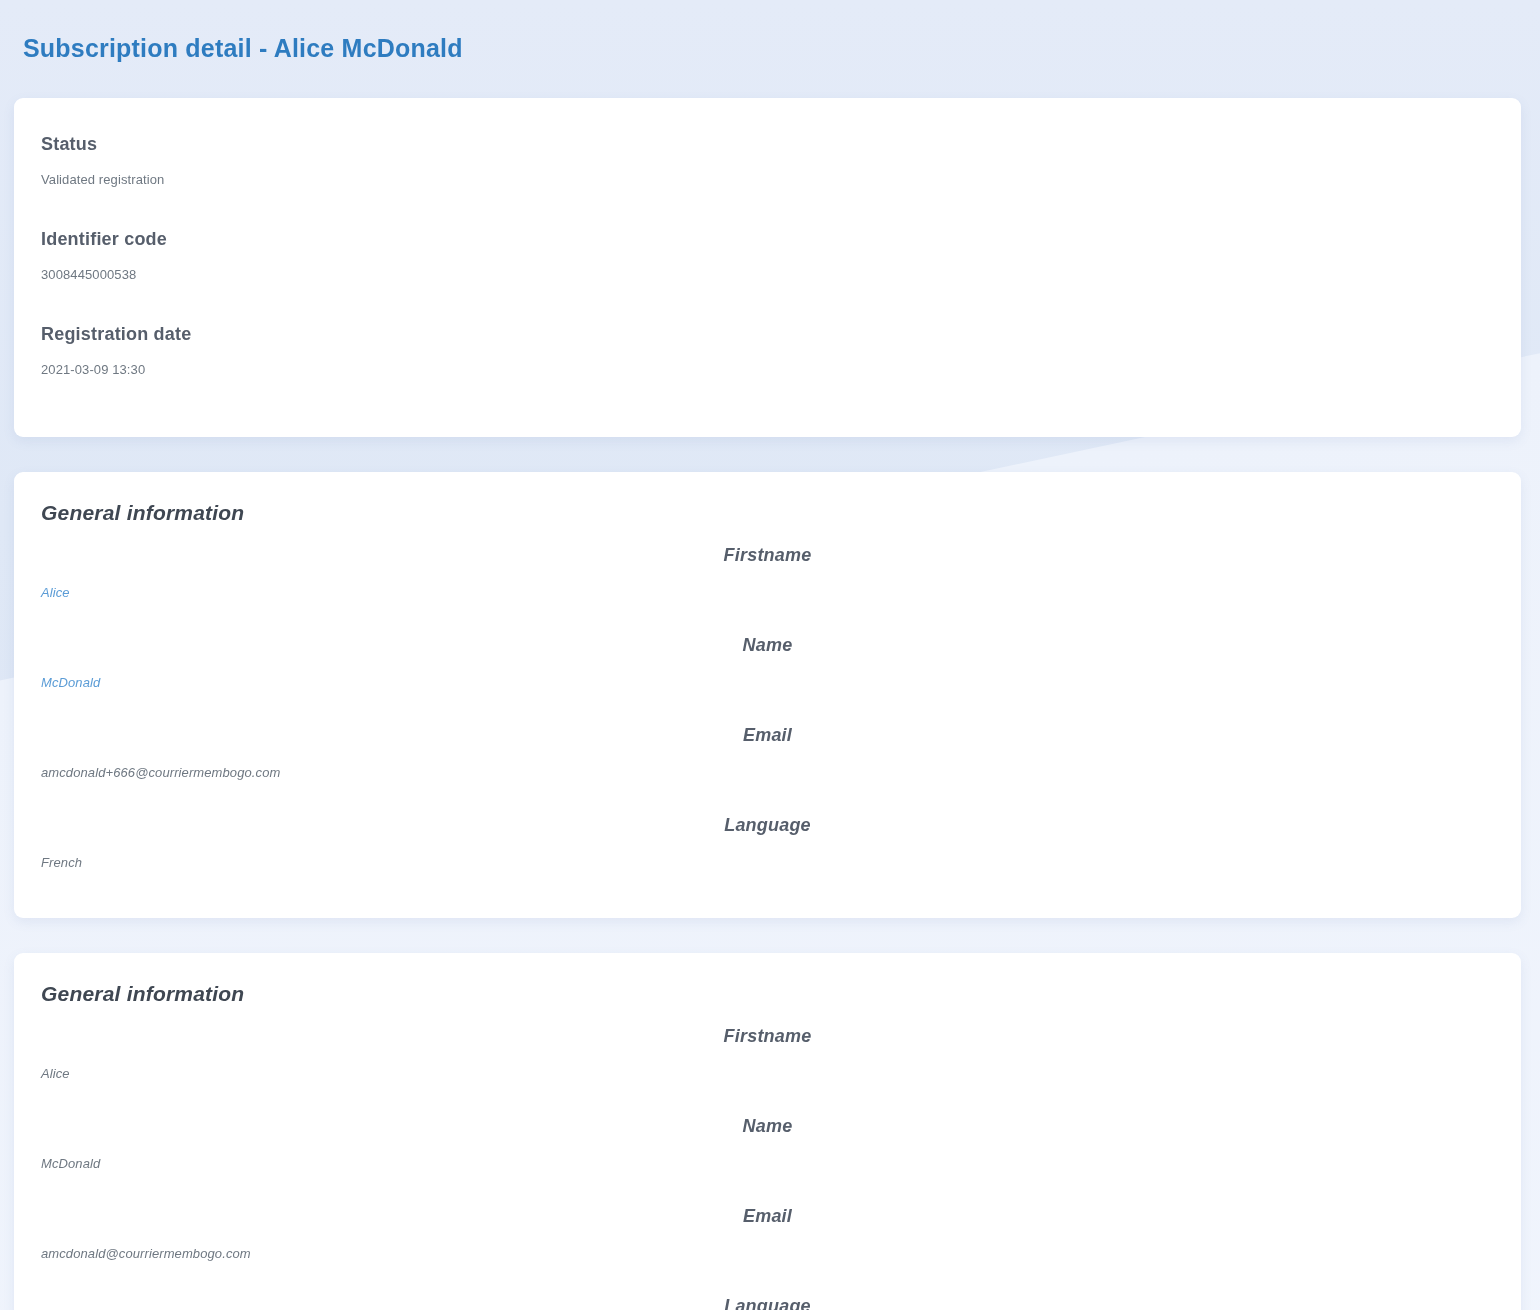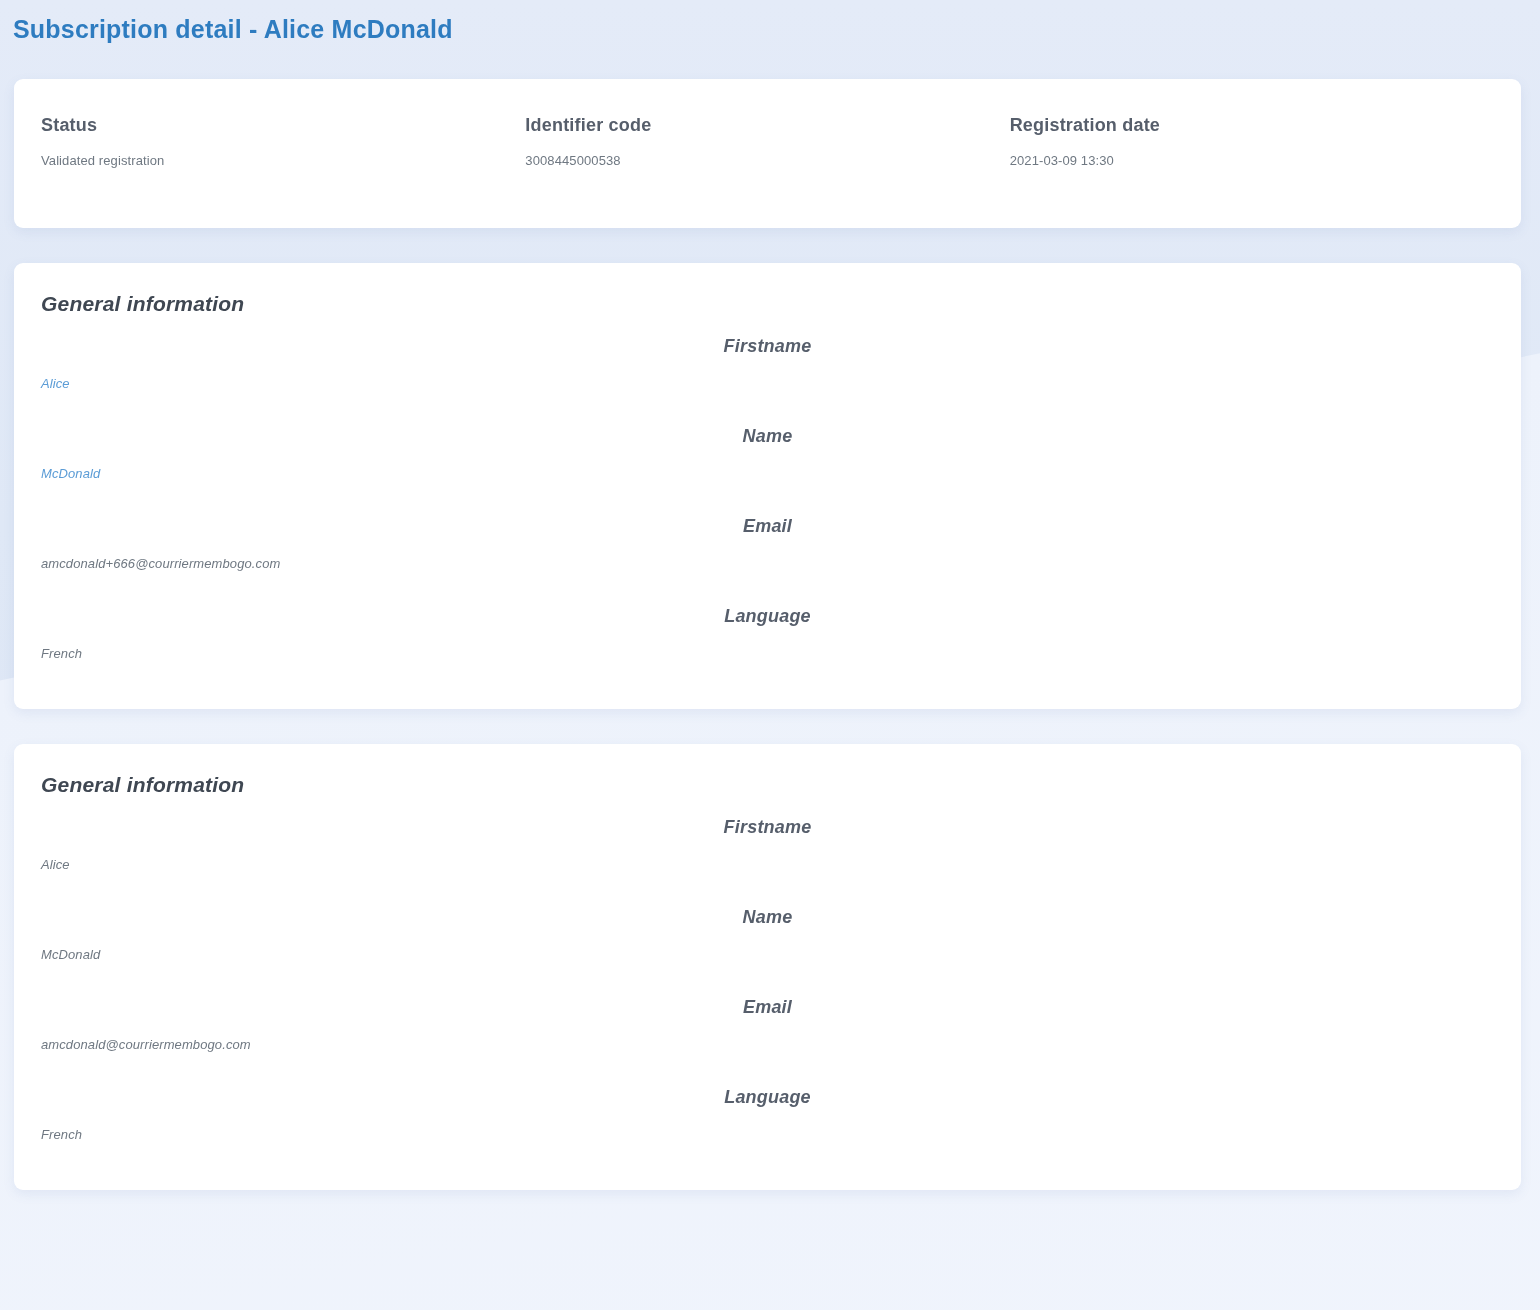"Subscription detail - Alice McDonald" .page-title { margin: 0 0 0 13px -> 0 0 0 23px; padding-top: 13px -> 32px }
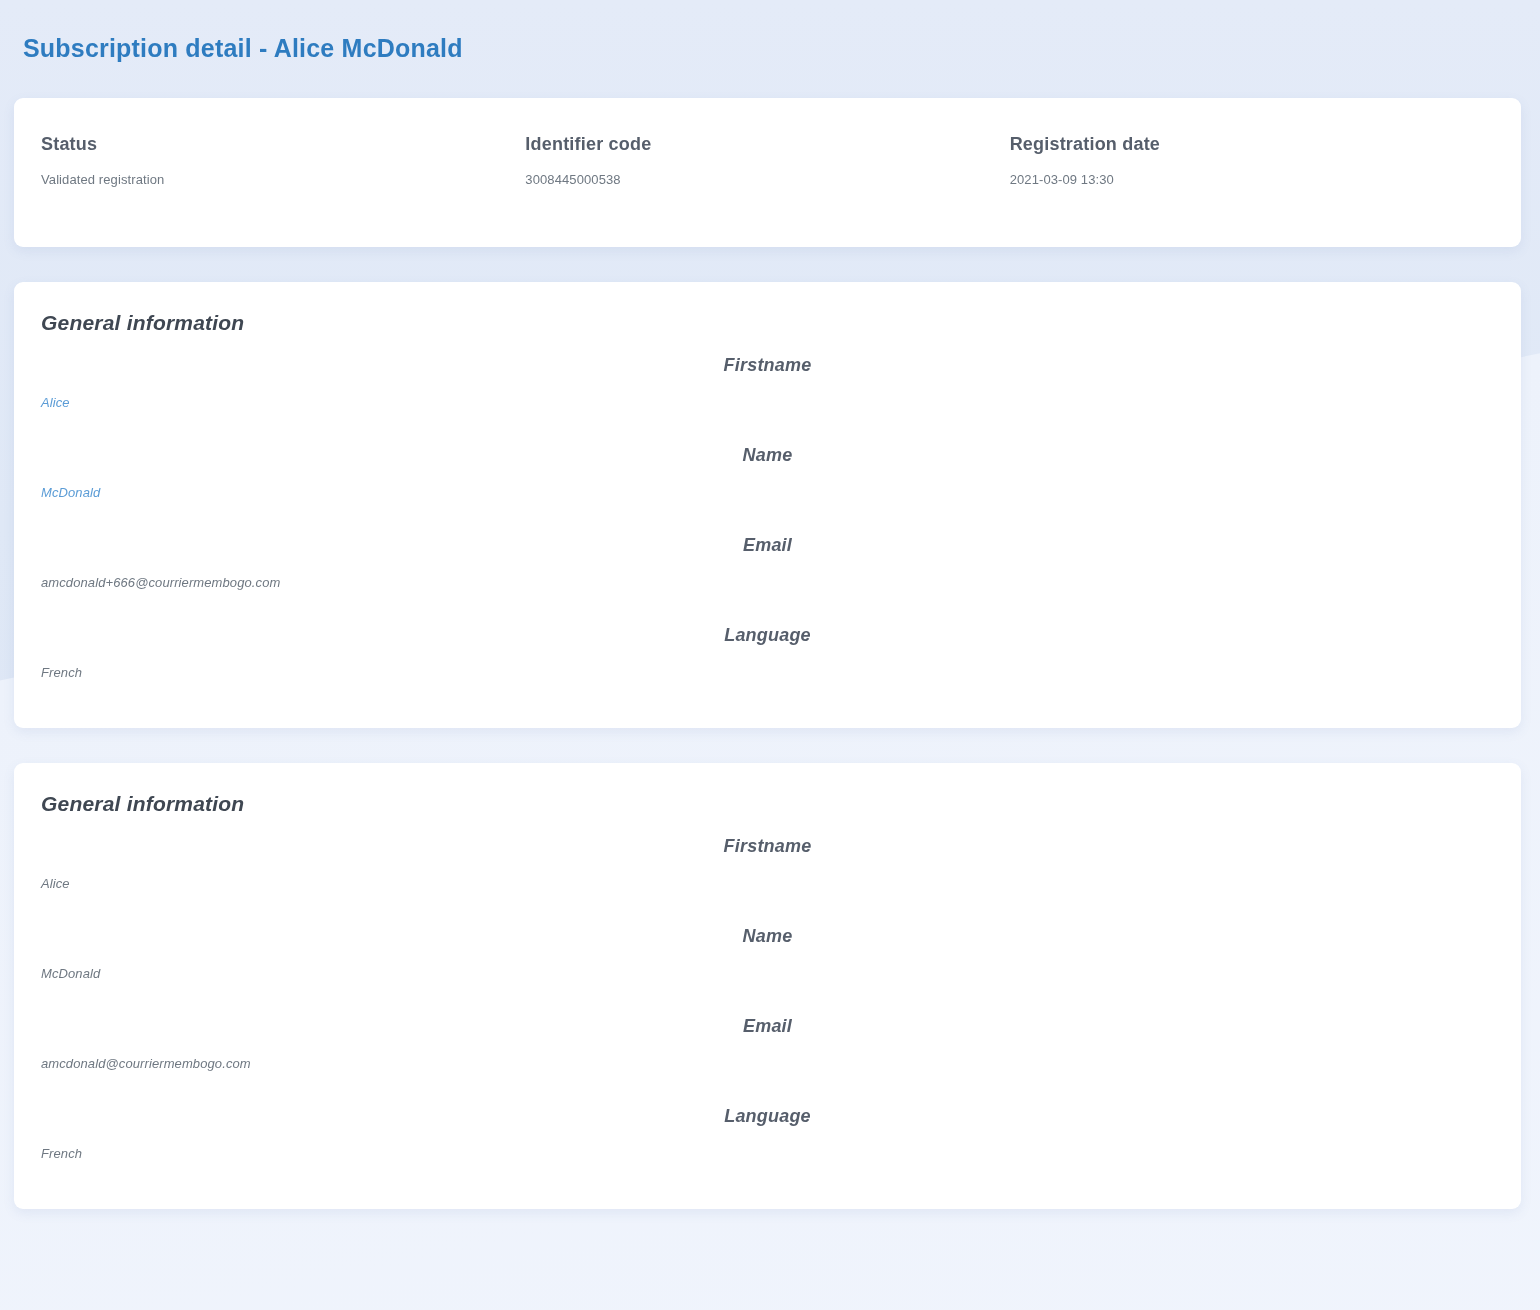"Status" .summary-grid { grid-template-columns: 1fr 1fr 1fr -> 1fr }
